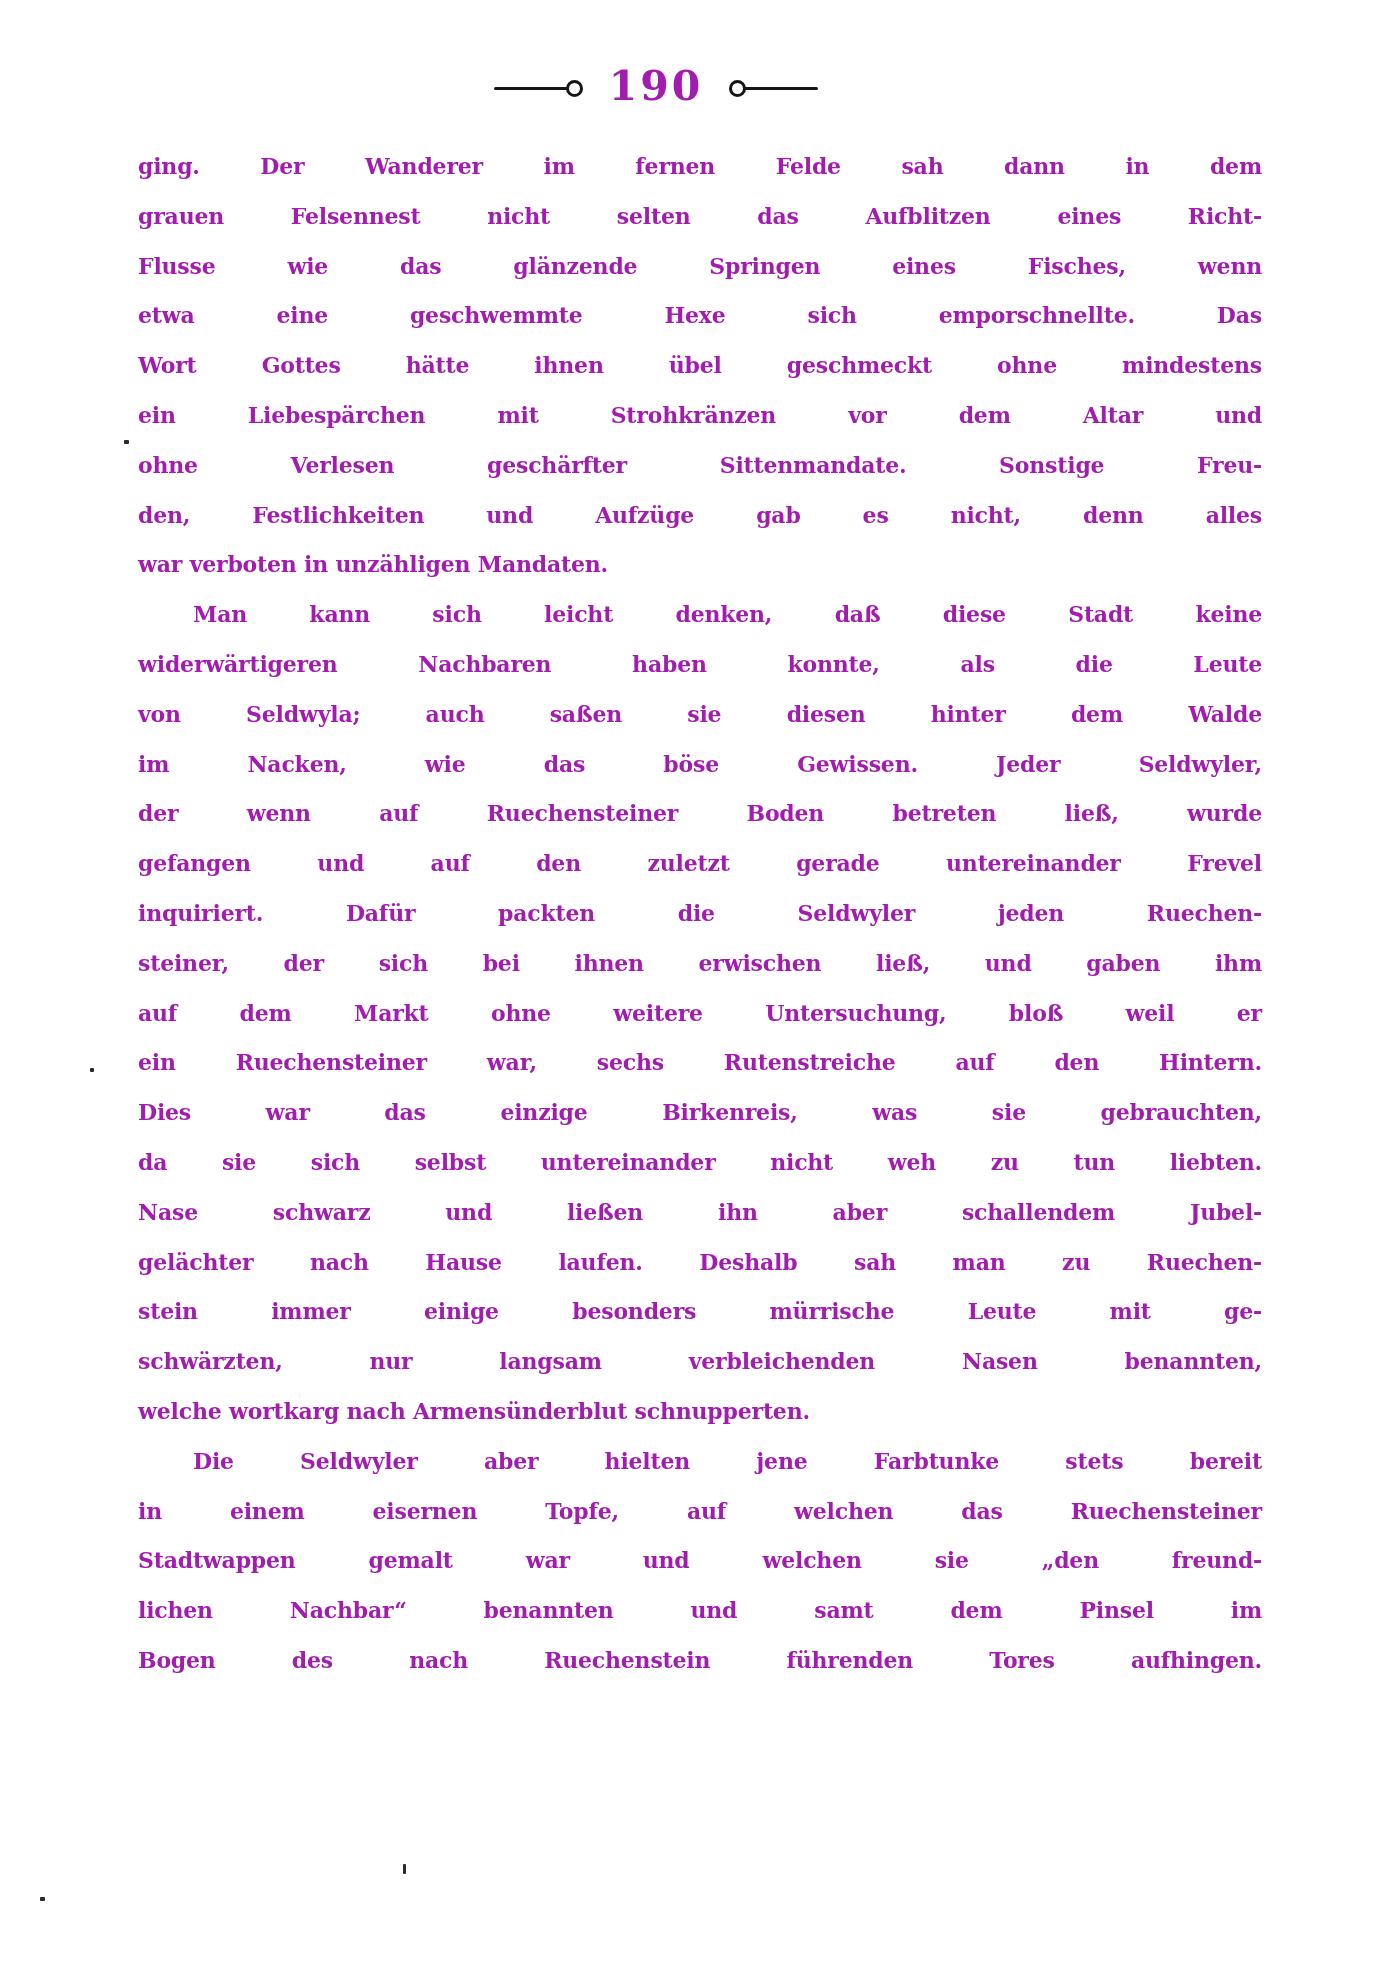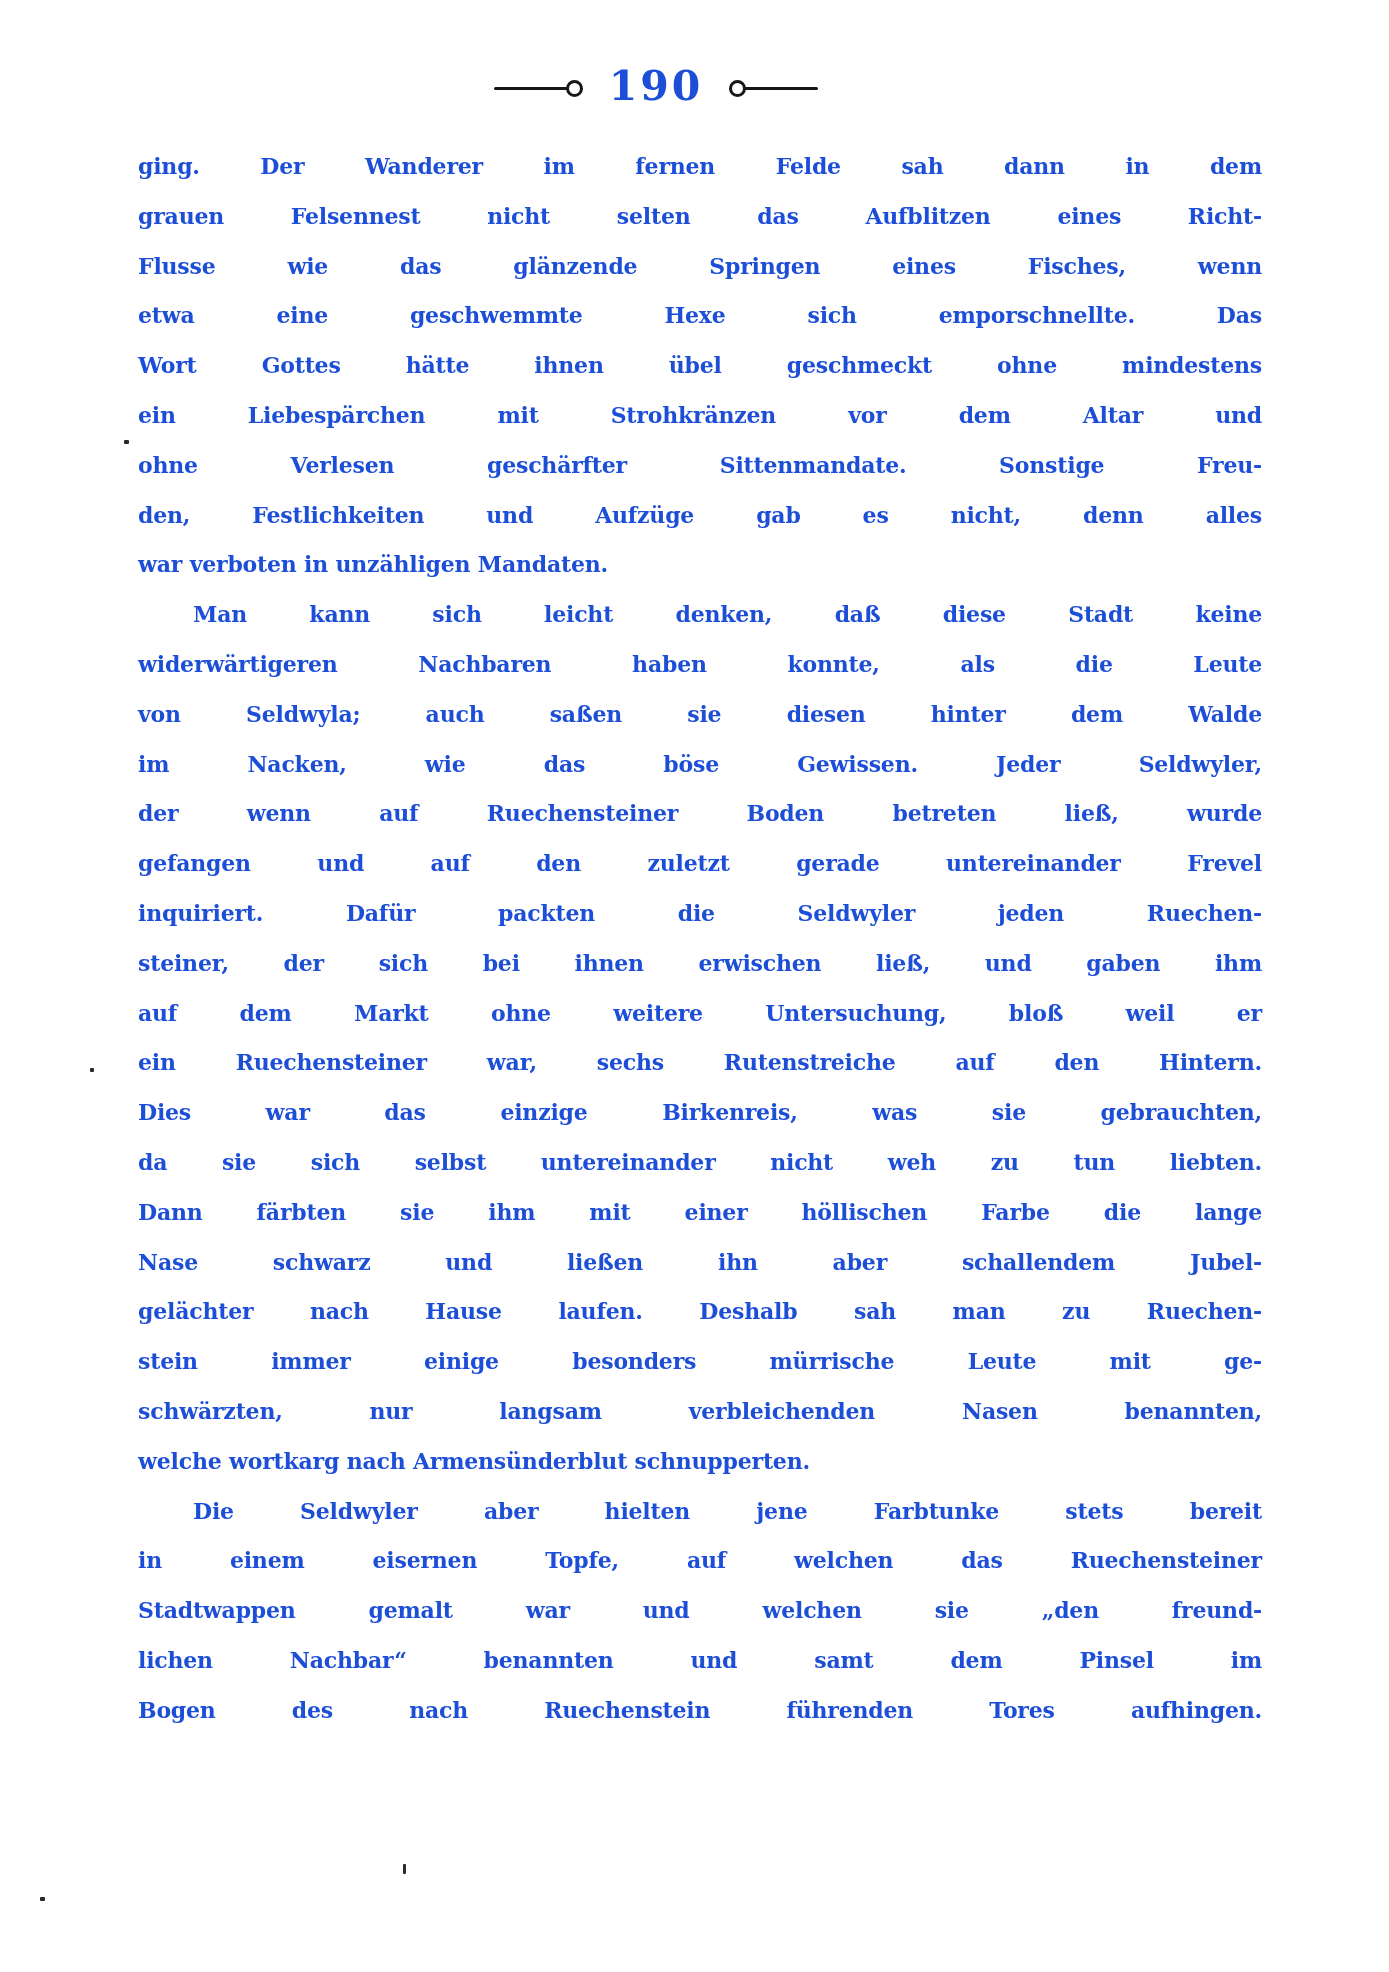"190" .page { color: #1d4ed8 -> #a21caf }
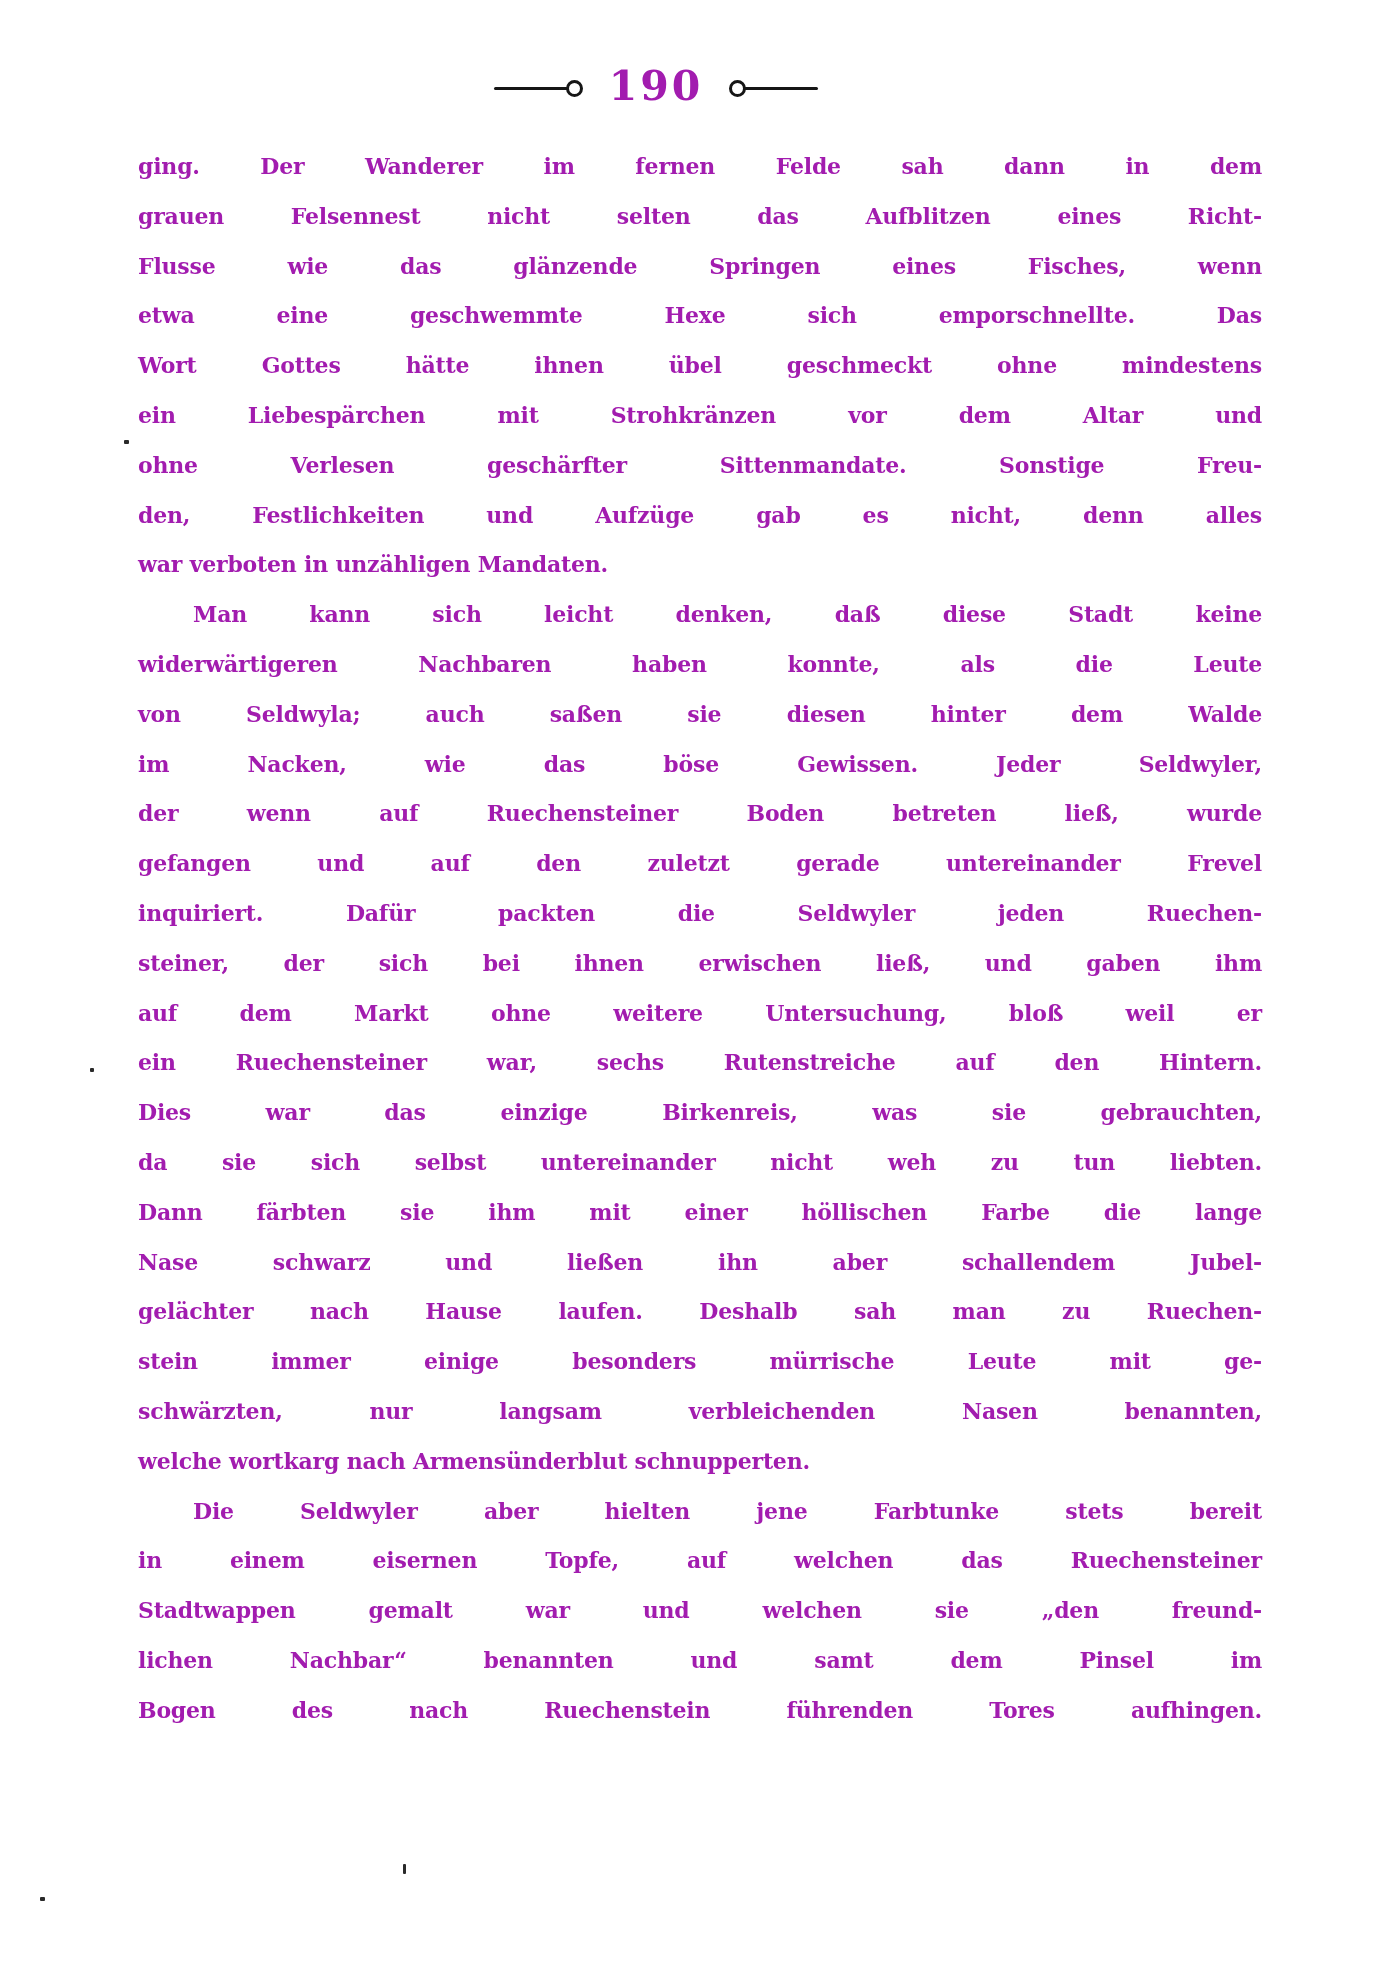"Dann färbten sie ihm mit" div.line { html: <div>Dann färbten sie ihm mit einer höllischen Farbe die lange</div> -> none }
